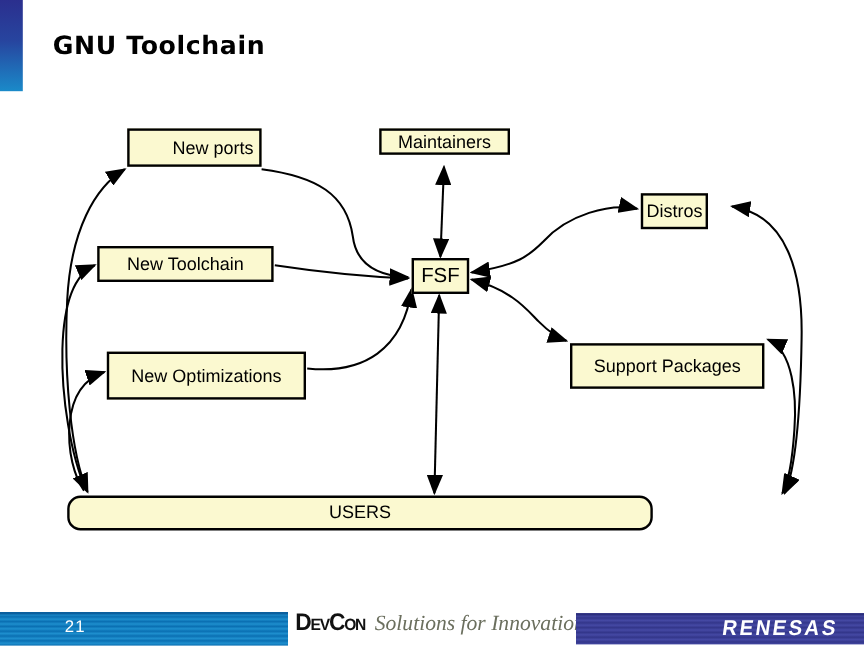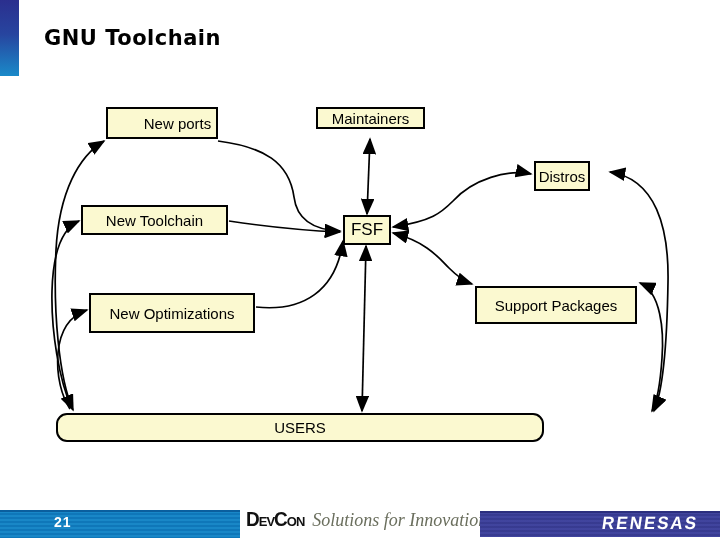"21" .page-number { font-weight: bold -> normal }
